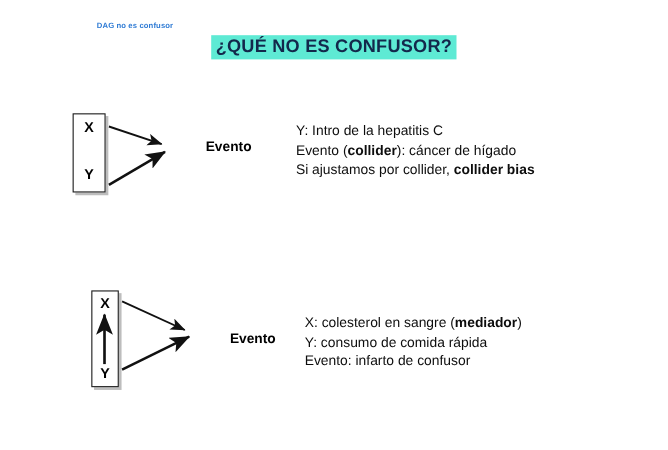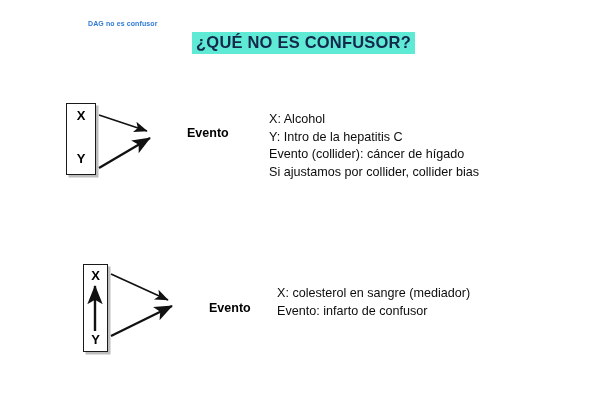"X: Alcohol" span.ln { html: <span> <span>X: Alcohol</span> </span> -> none }
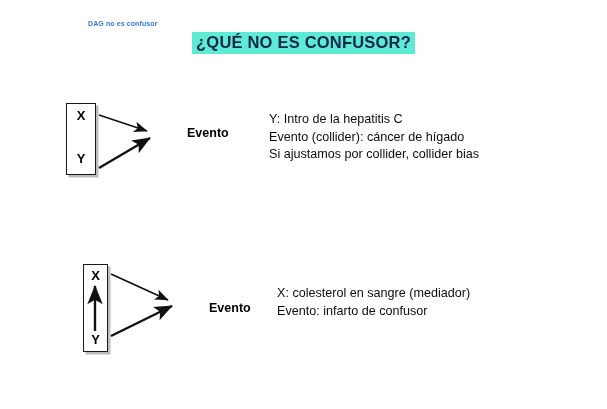"collider" .explain b { font-weight: 400 -> 700 }
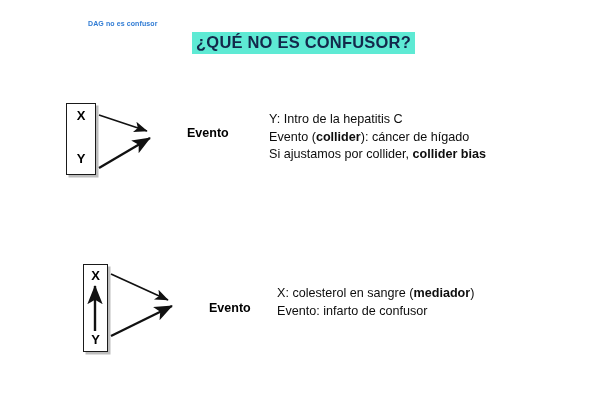"Y: consumo de comida rápida" span.ln { html: none -> <span> <span>Y: consumo de comida rápida</span> </span> }
